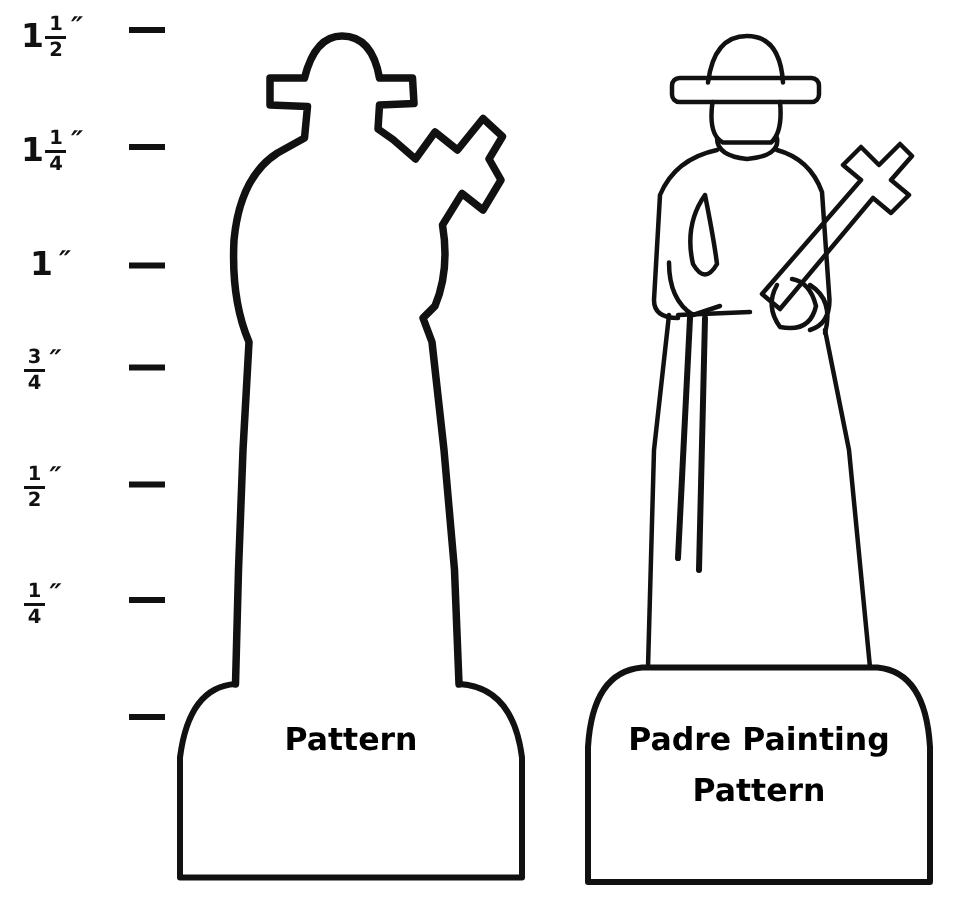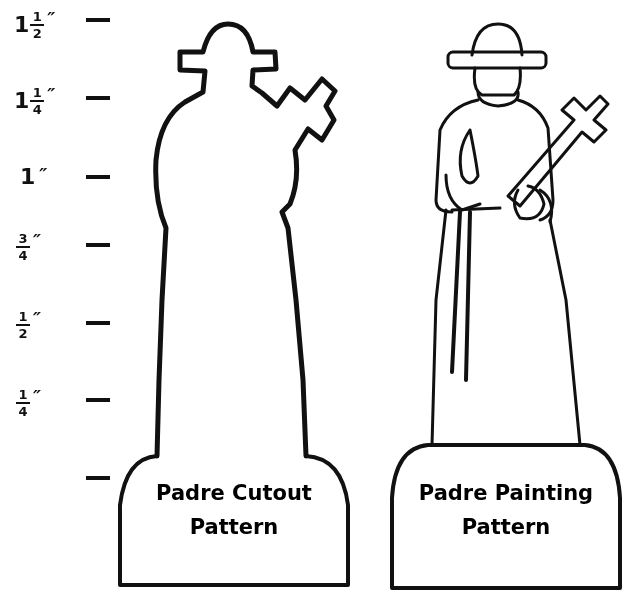"Padre Cutout" div { html: <div>Padre Cutout</div> -> none }
